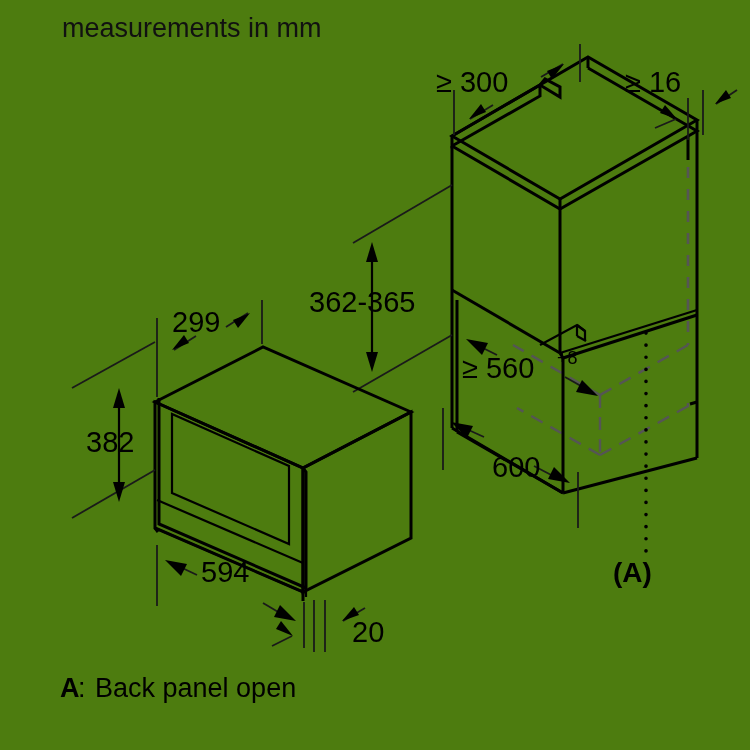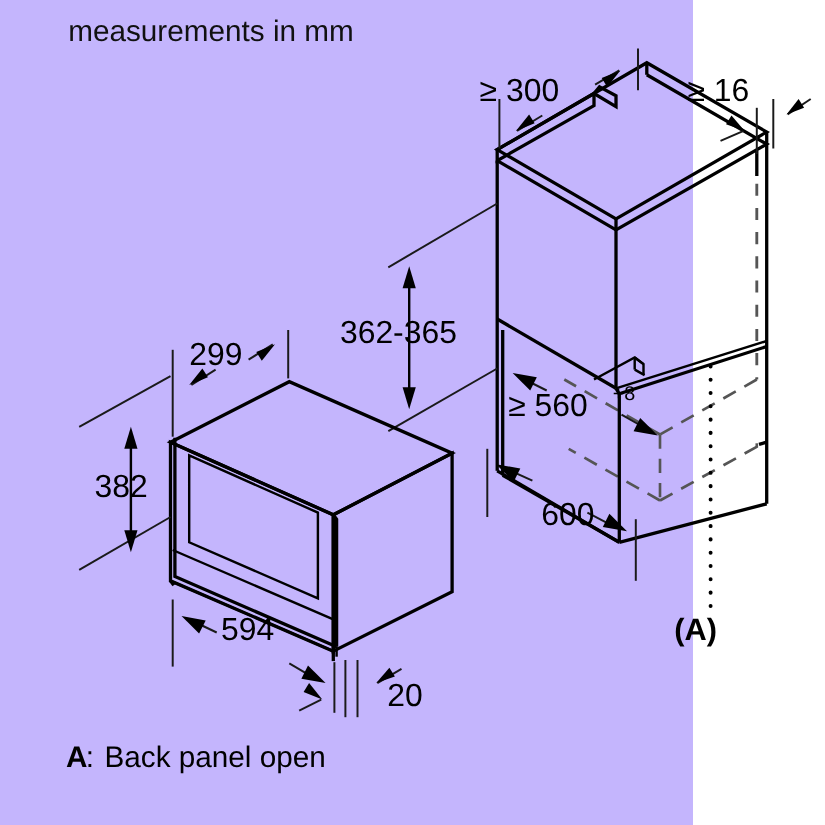"measurements in mm" #sheet { background: #c4b5fd -> #4d7c0f; width: 630px -> 750px }
